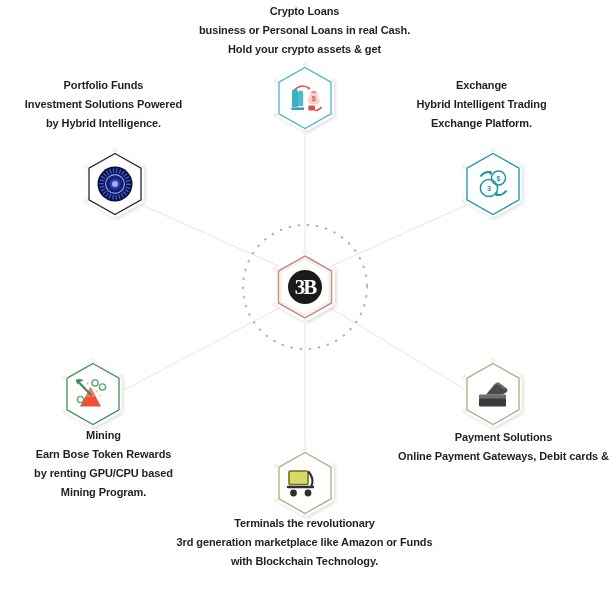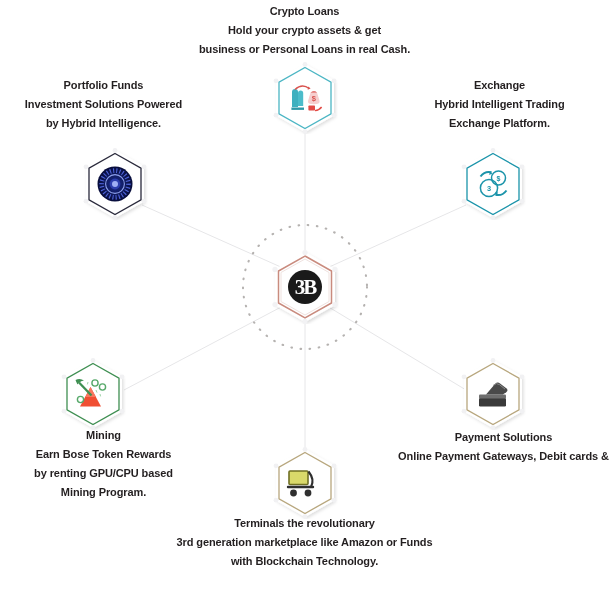"Hold your crypto assets &" span.tline { order: before "business or Personal Loans in" -> after "business or Personal Loans in" }
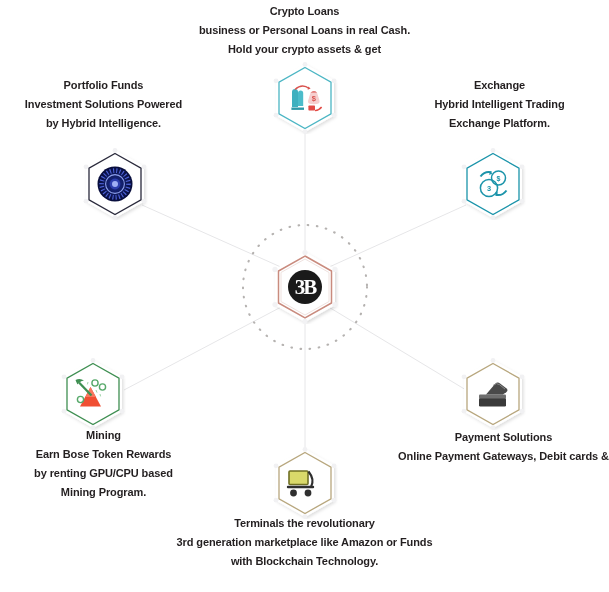"Exchange" .tb-exchange { left: 394px -> 376px }
